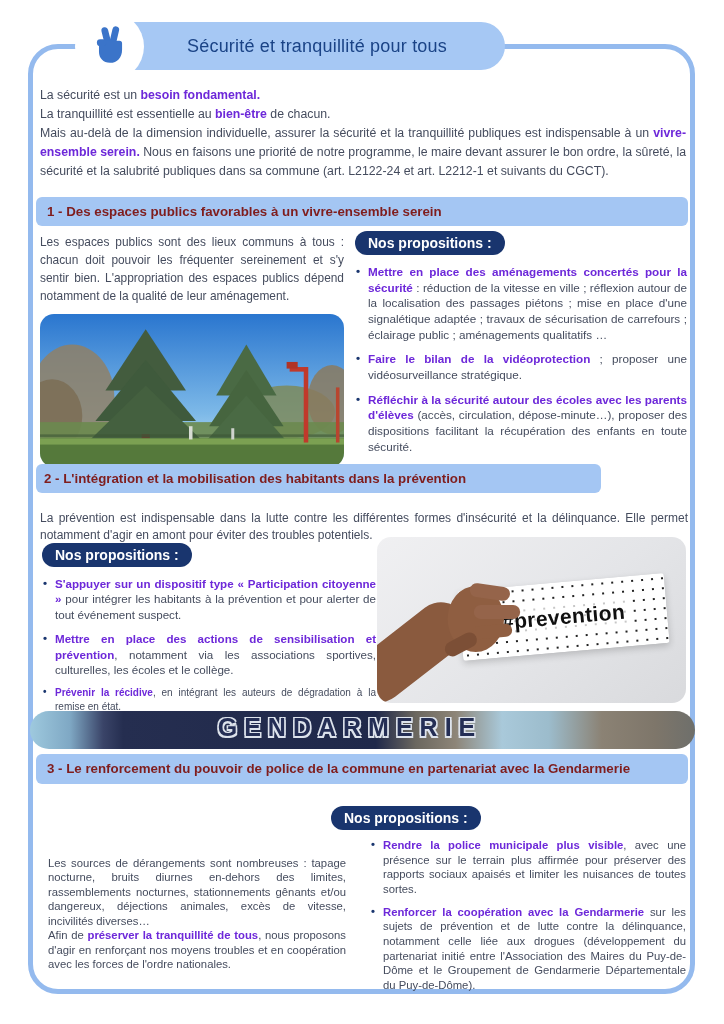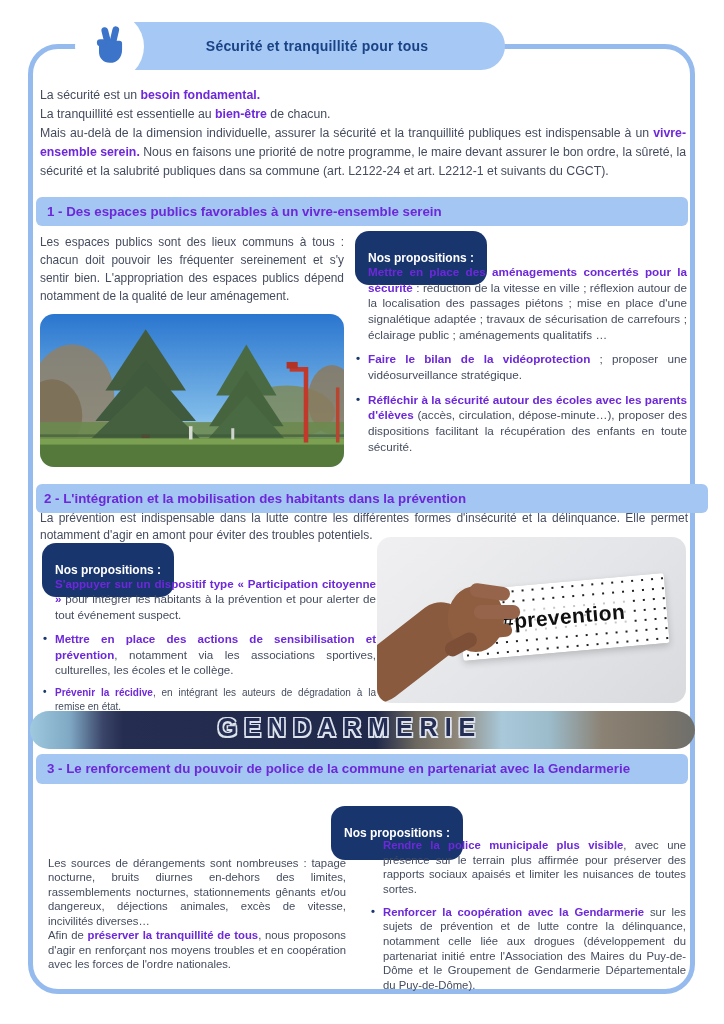"Sécurité et tranquillité pour tous" .title-pill span { font-size: 14px -> 18px; font-weight: bold -> normal }
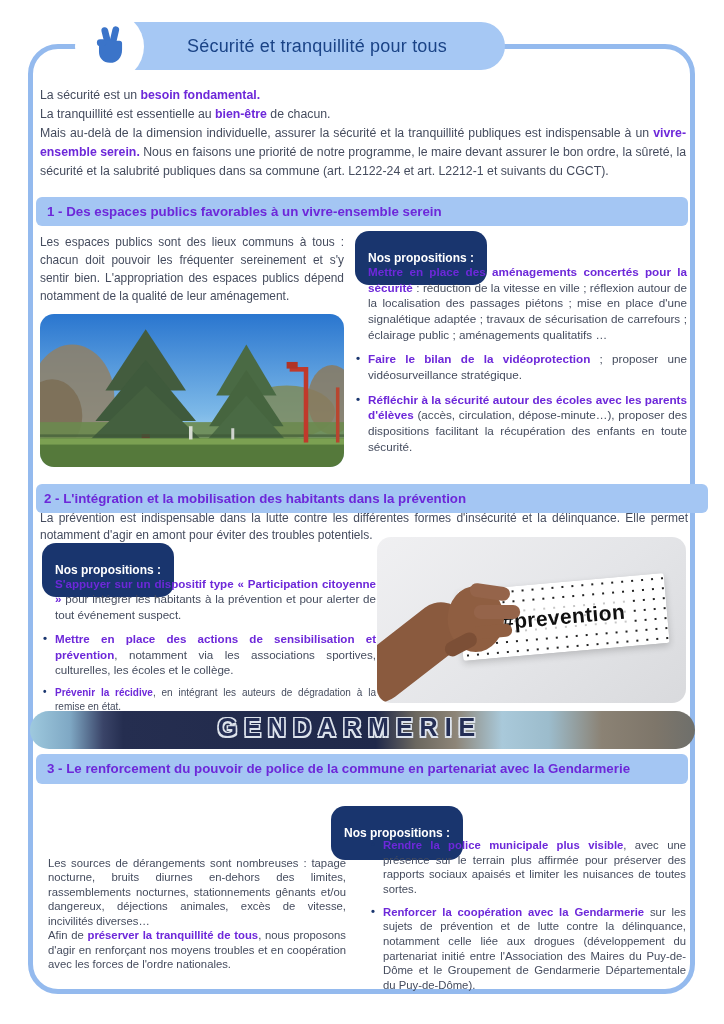"1 - Des espaces publics" .bar { color: #6d28d9 -> #7f1d1d }
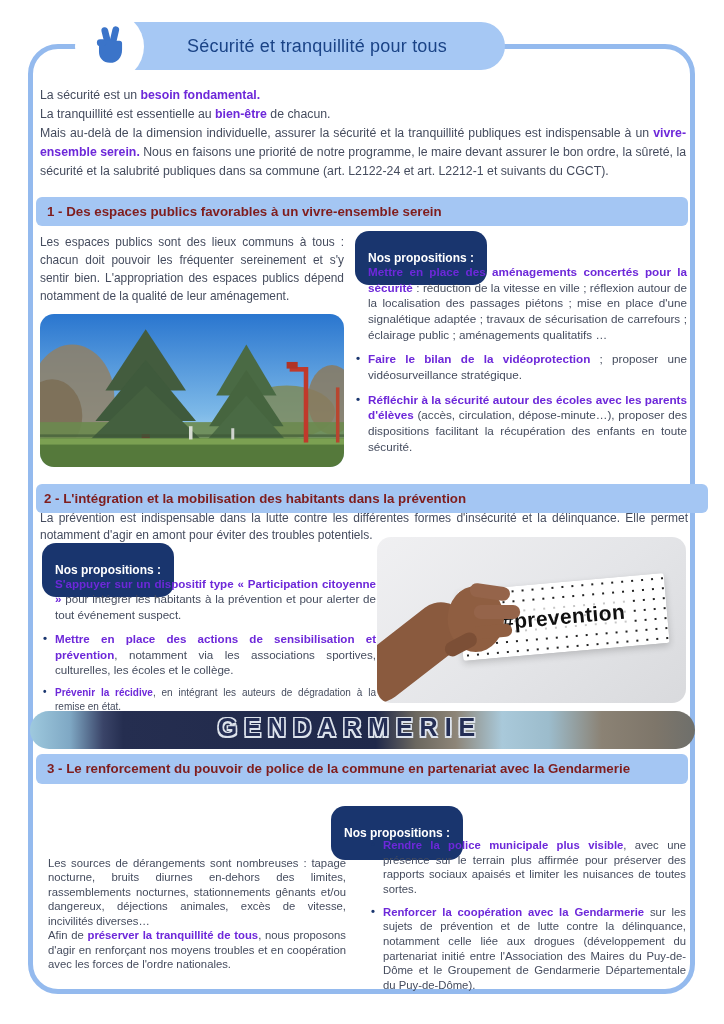"Nos propositions :" .badge { font-size: 12px -> 14px; padding: 20px 13px -> 4px 13px }
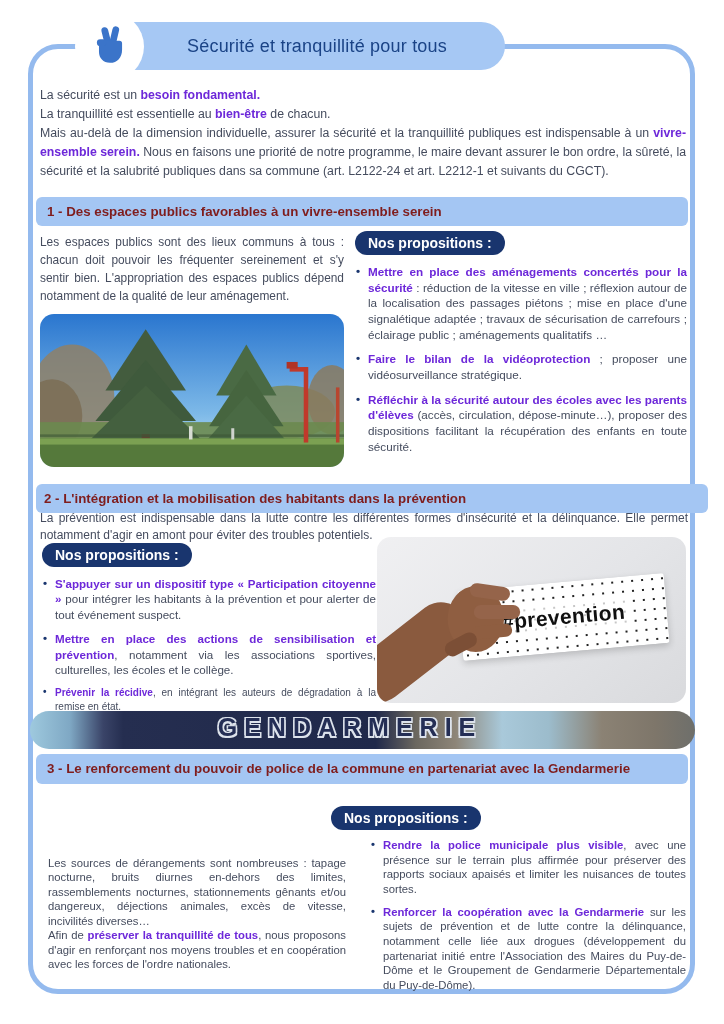"2 - L'intégration et la" div.abs { top: 484px -> 464px; width: 672px -> 565px }
